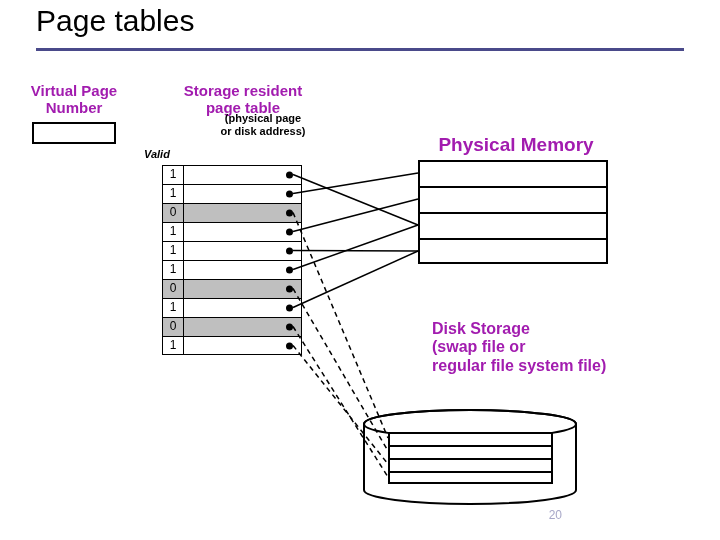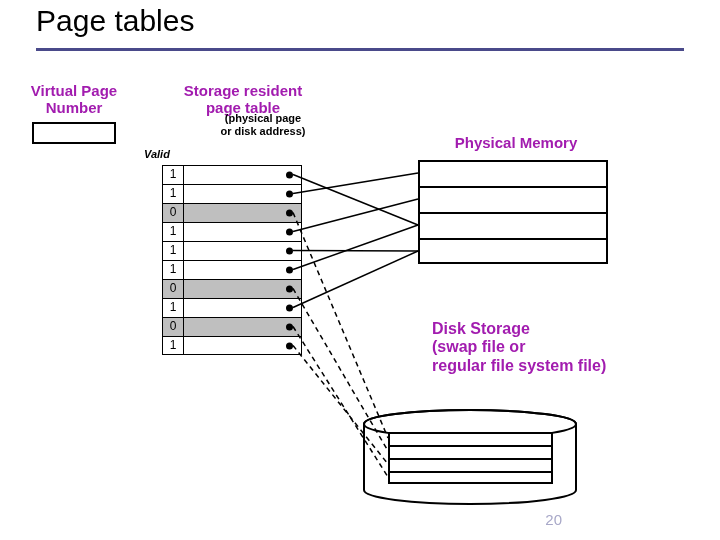"Physical Memory" div.label { font-size: 15px -> 19px }
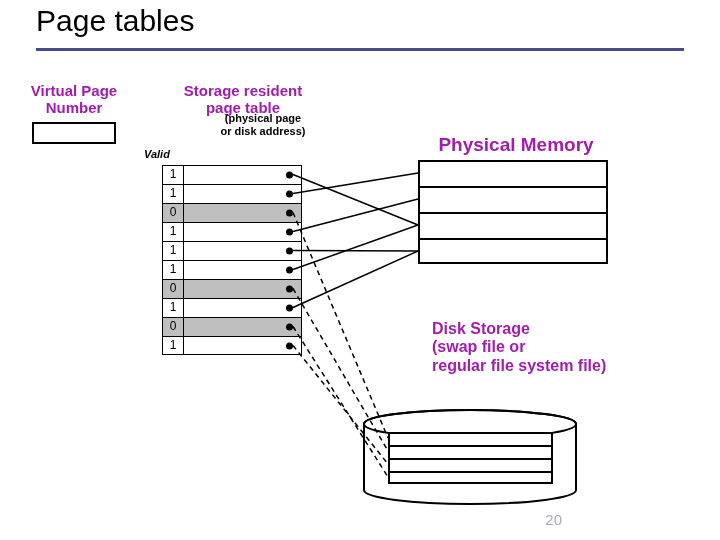"20" .pagenum { bottom: 12px -> 18px; font-size: 15px -> 12px }
